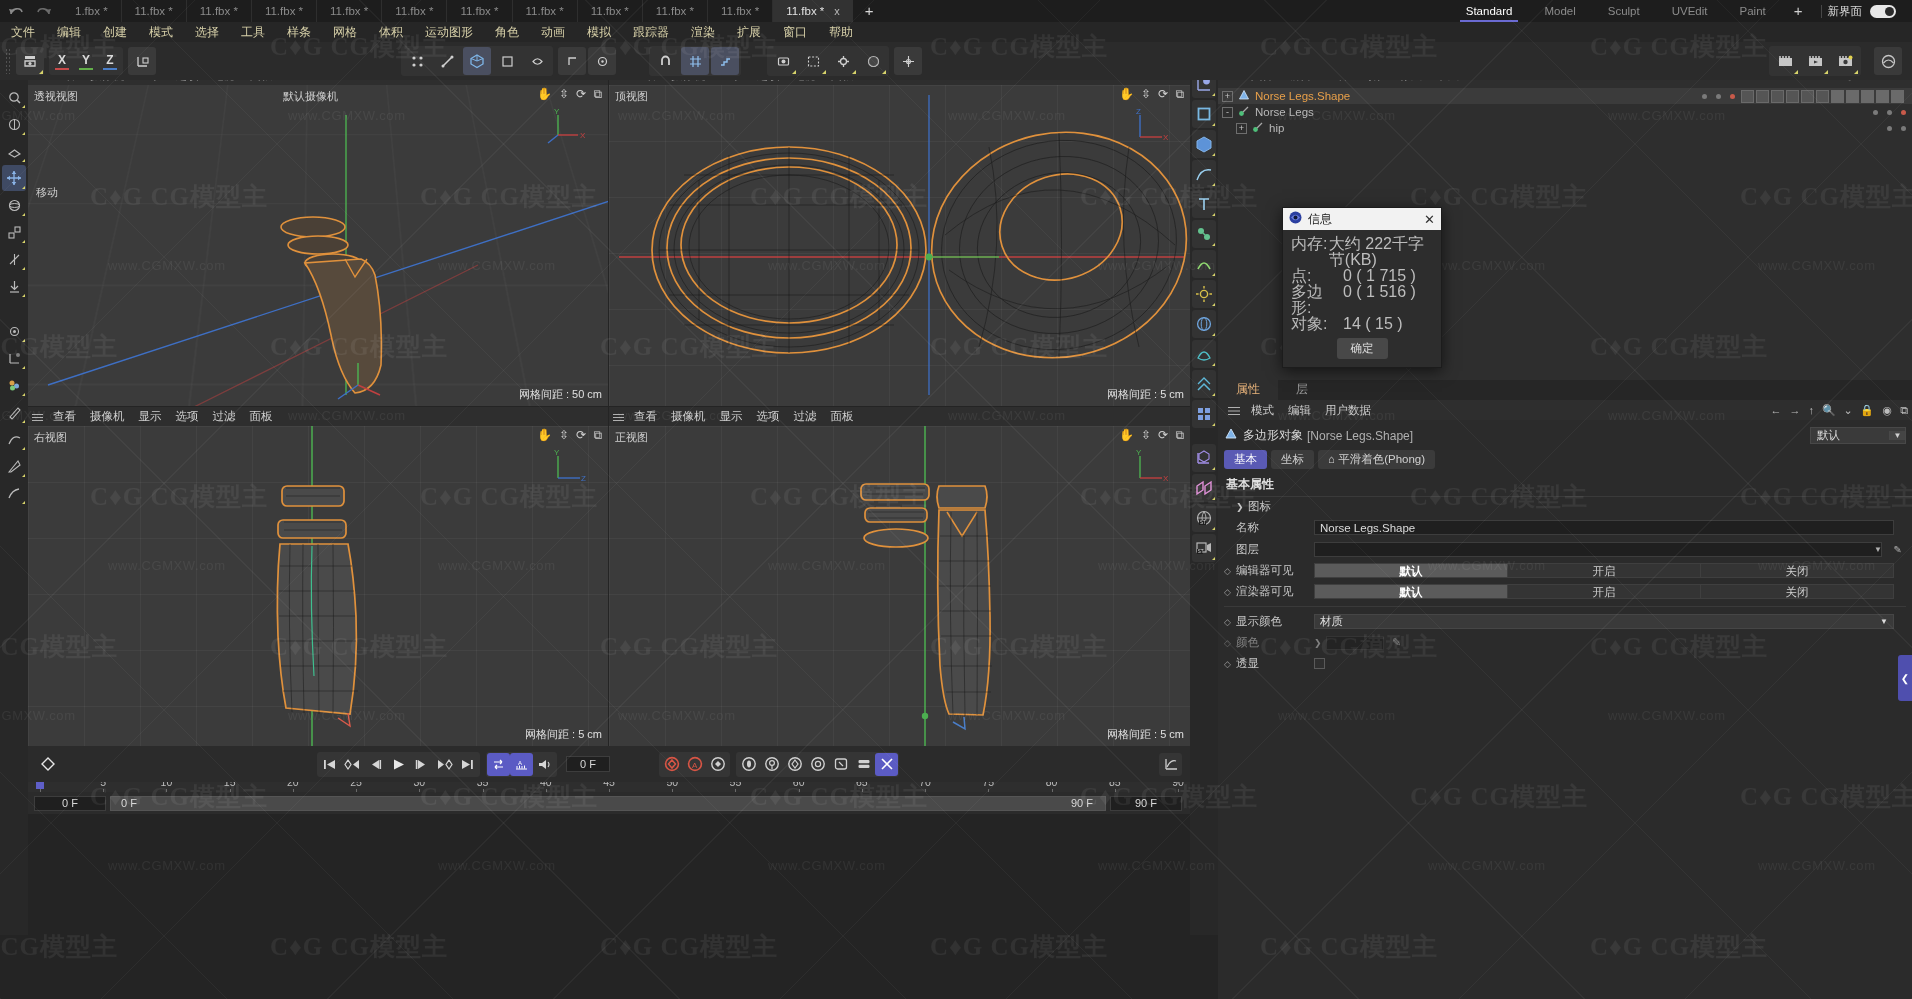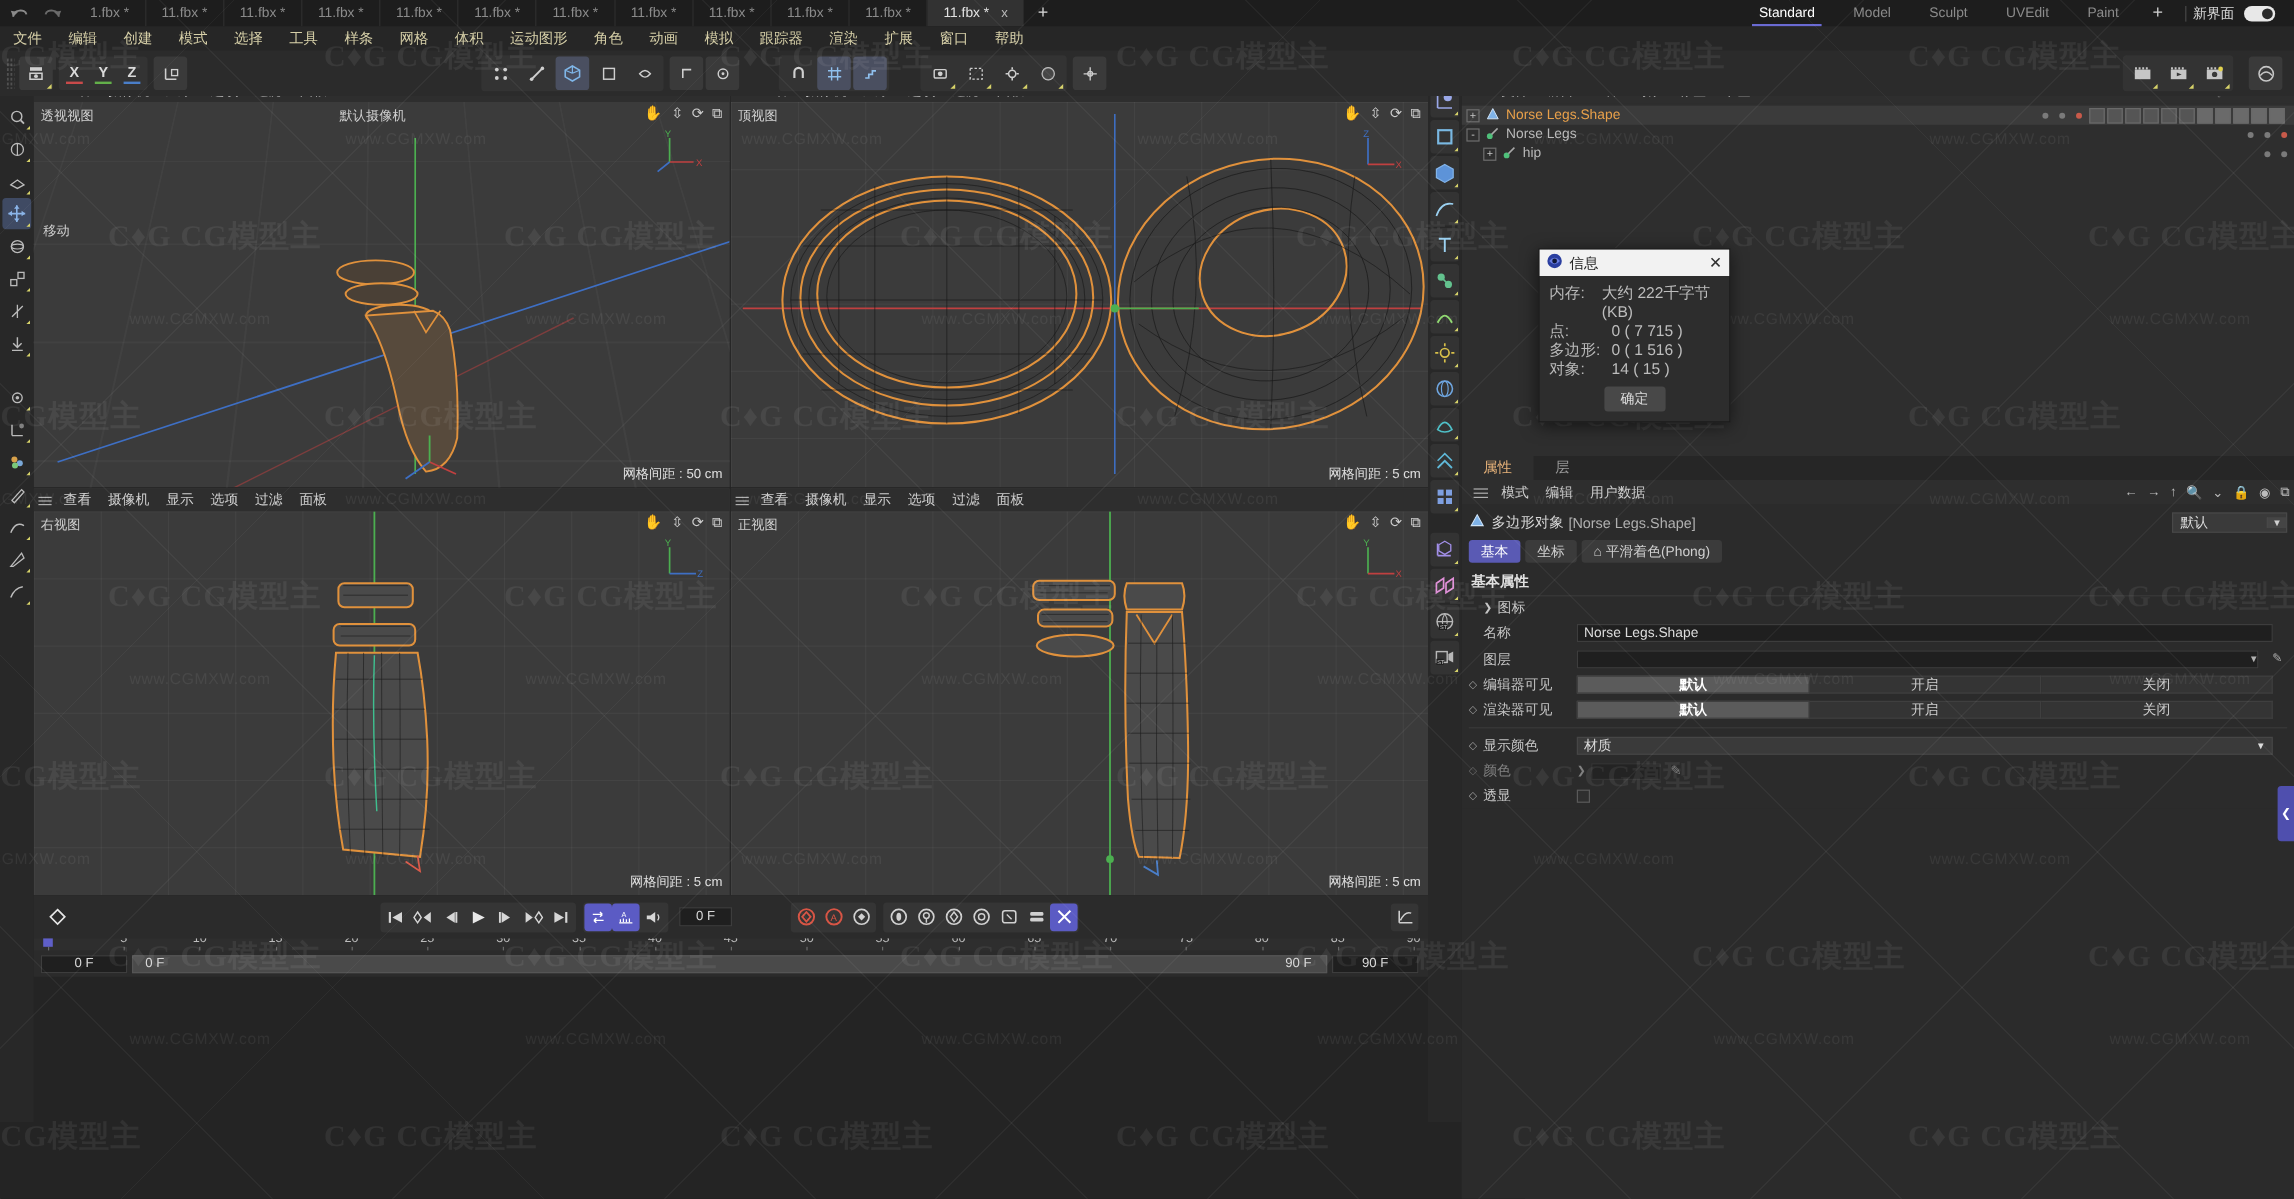"内存:" .dlg .kv { font-size: 13px -> 16px }
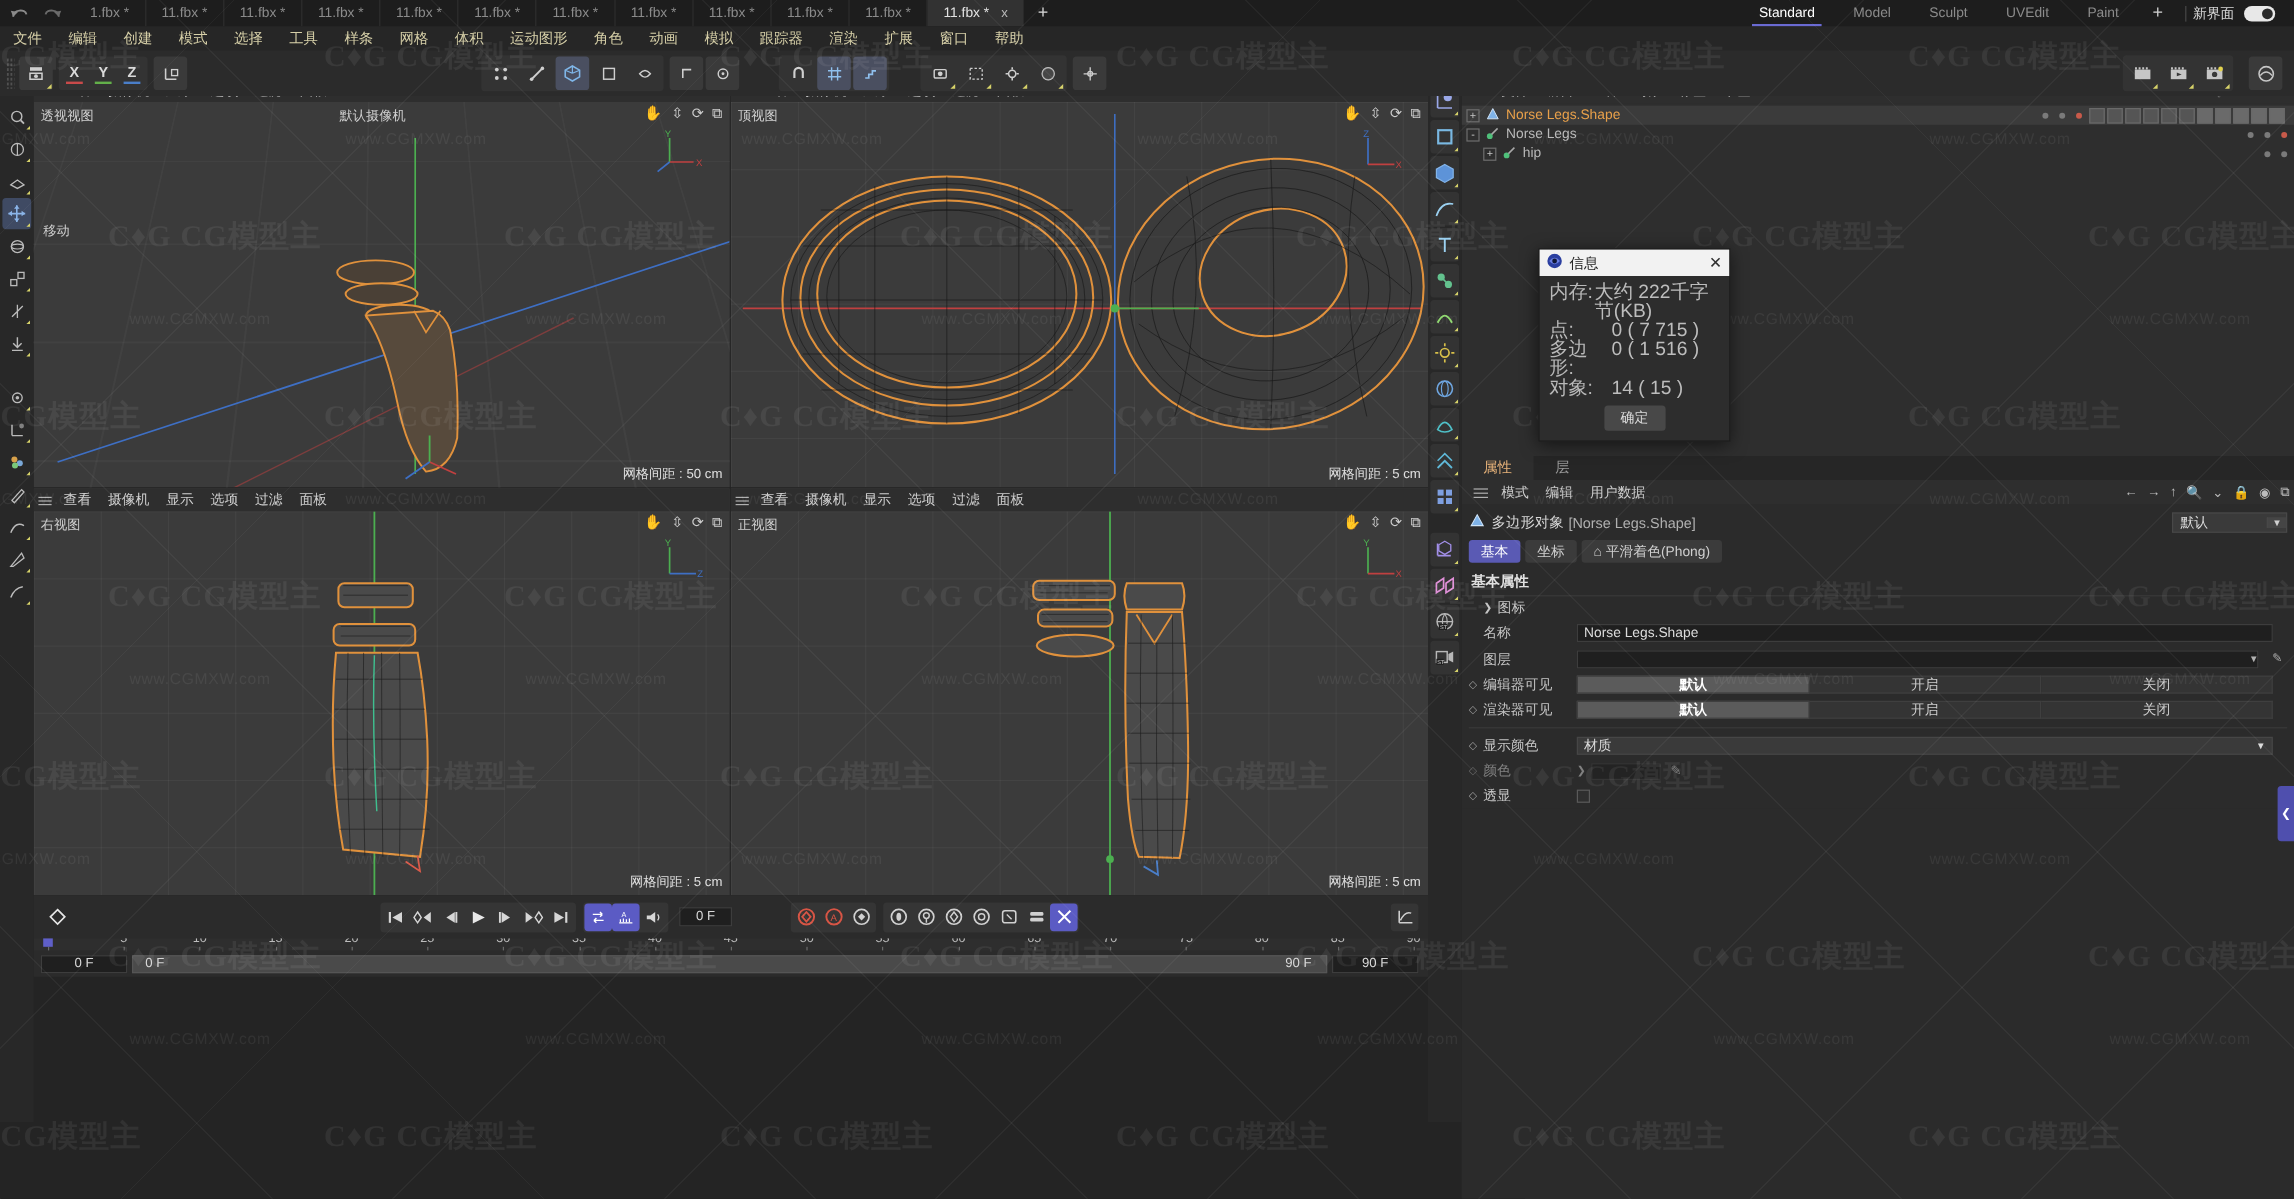"0 ( 7 715 )" span.v { text: 7 715 -> 1 715 }
